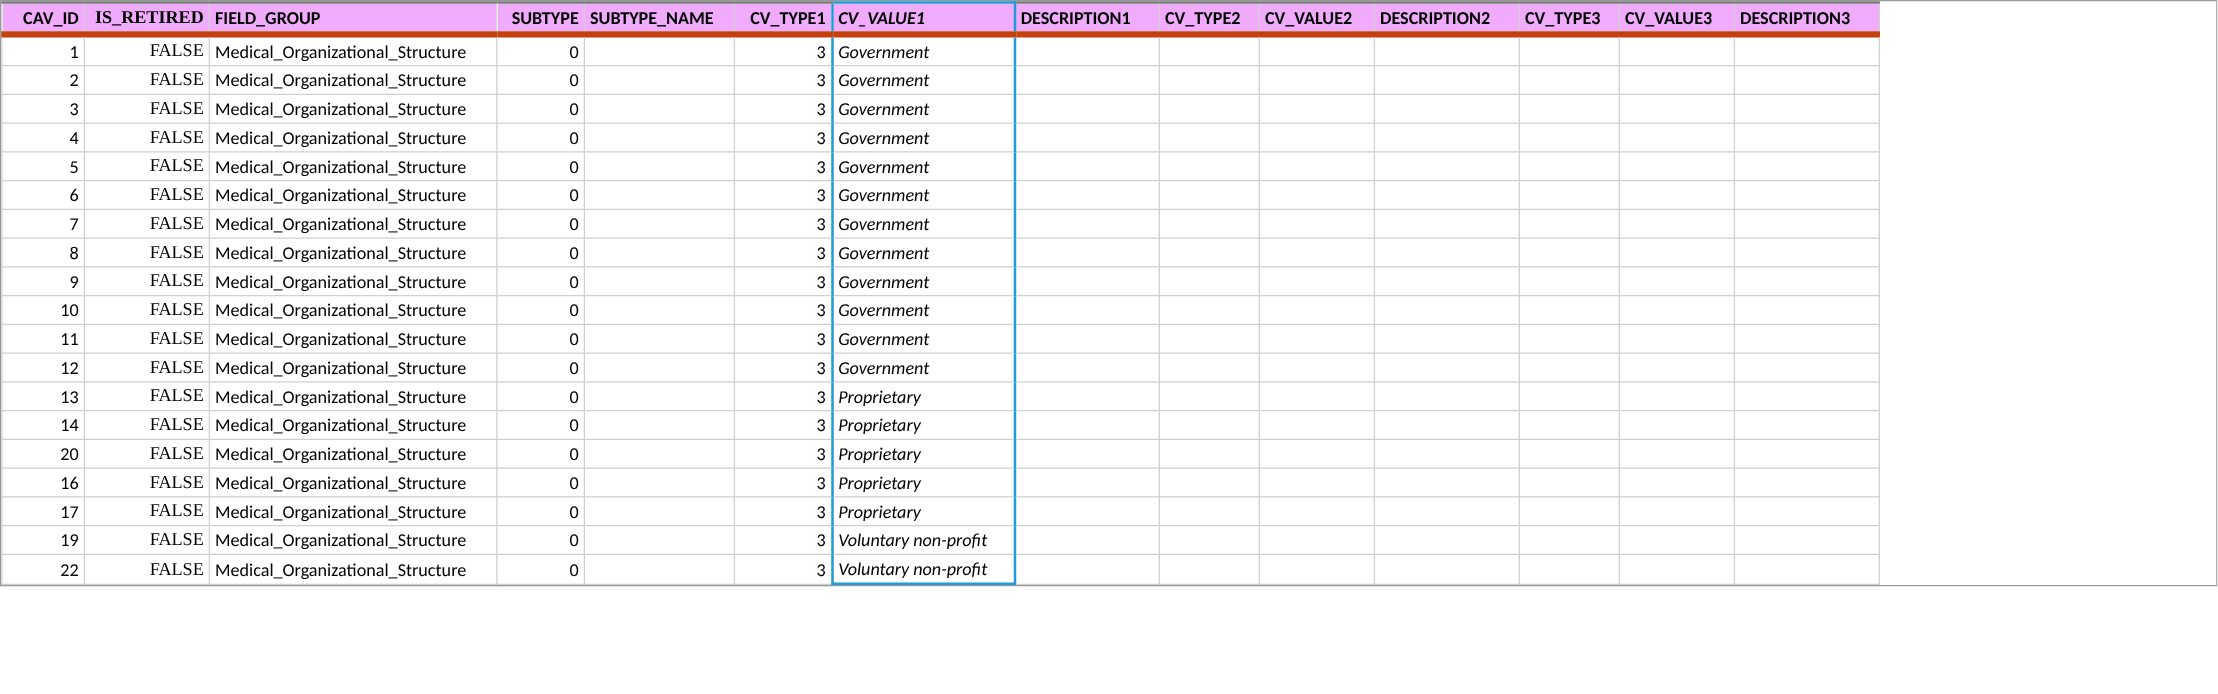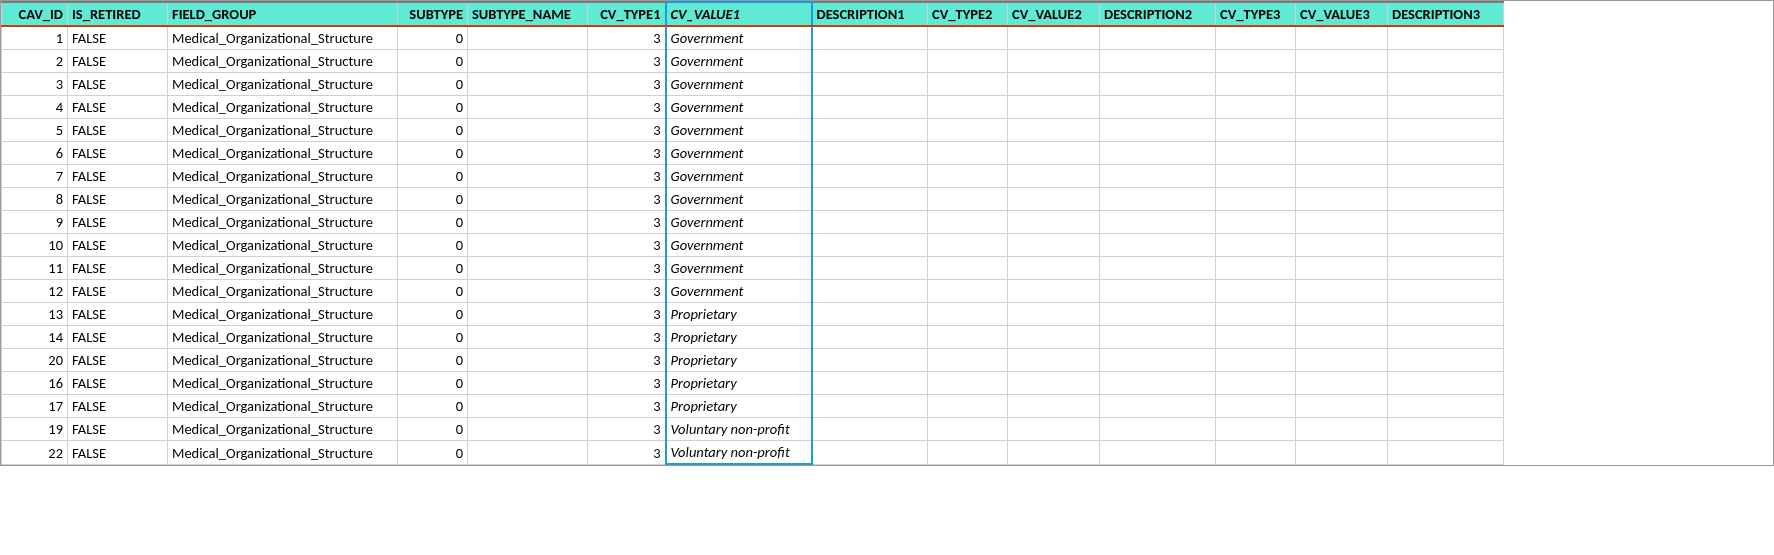"CAV_ID" thead th { background: #5eead4 -> #f0abfc; border-bottom: 2px solid #c2410c -> 5px solid #c2410c }
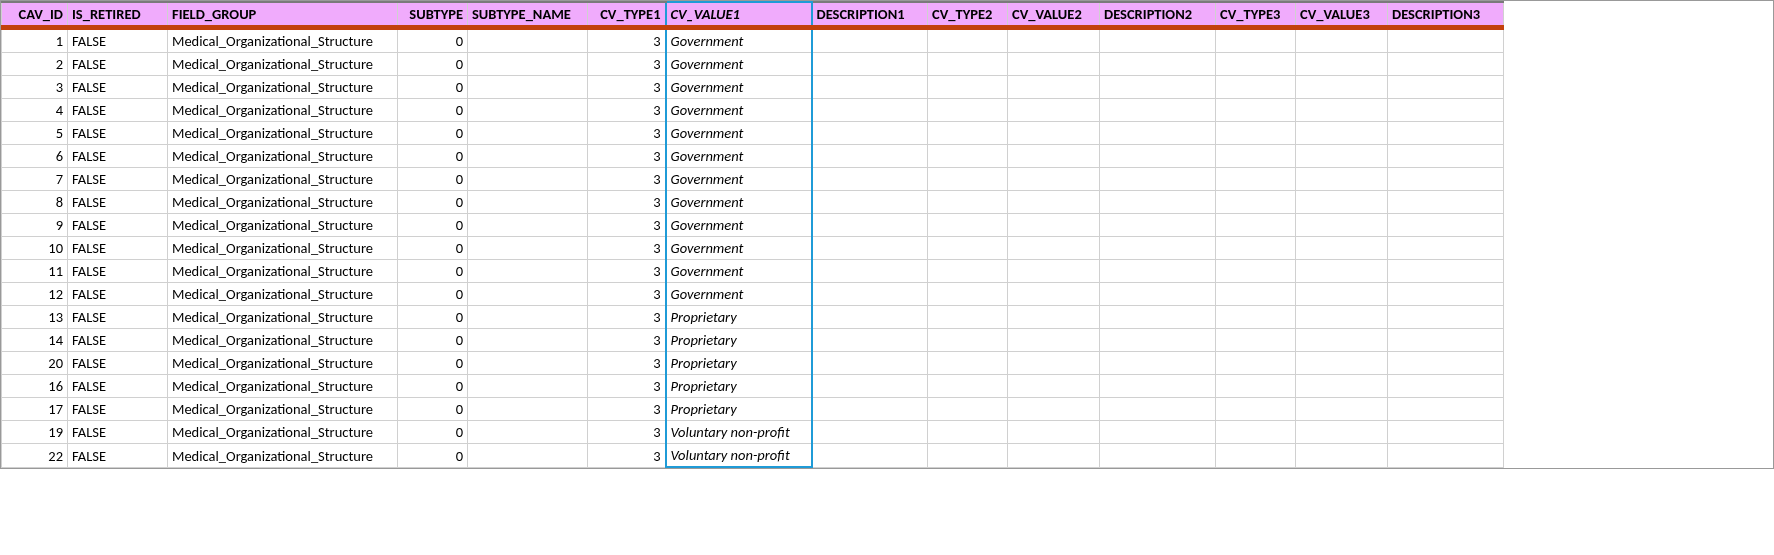"IS_RETIRED" .ctr { font-family: none -> Liberation Serif, serif; text-align: left -> right }
